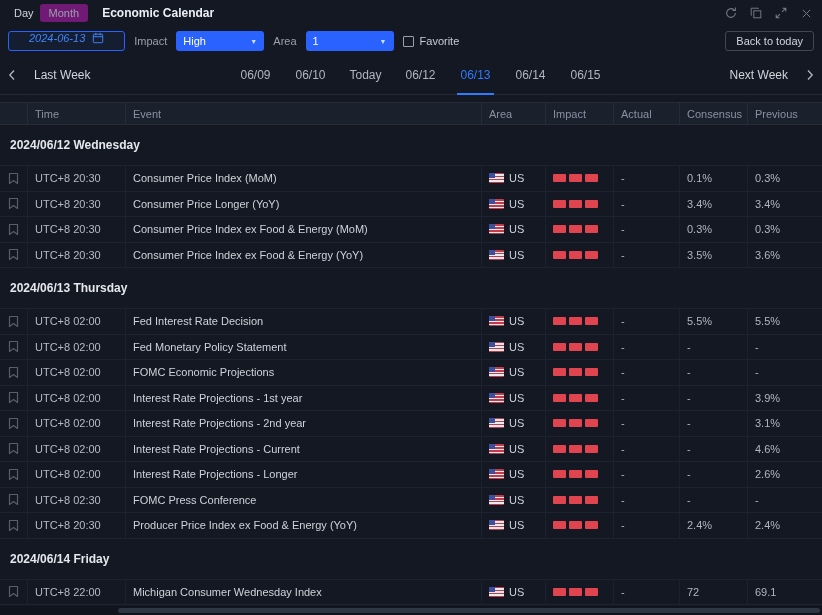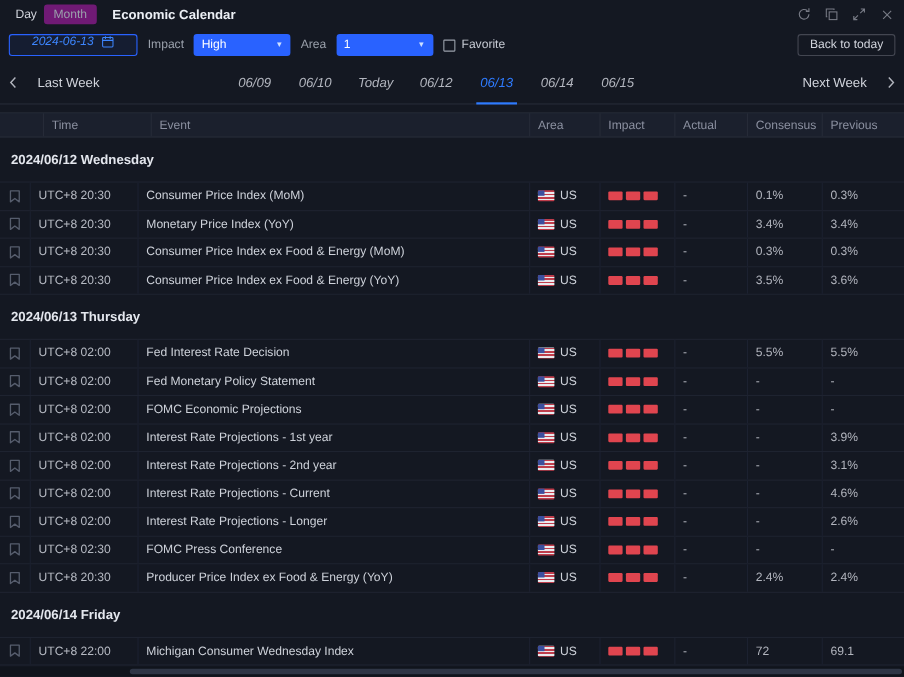"06/09" .wn-days { font-style: italic -> none; left: 204px -> 228px }
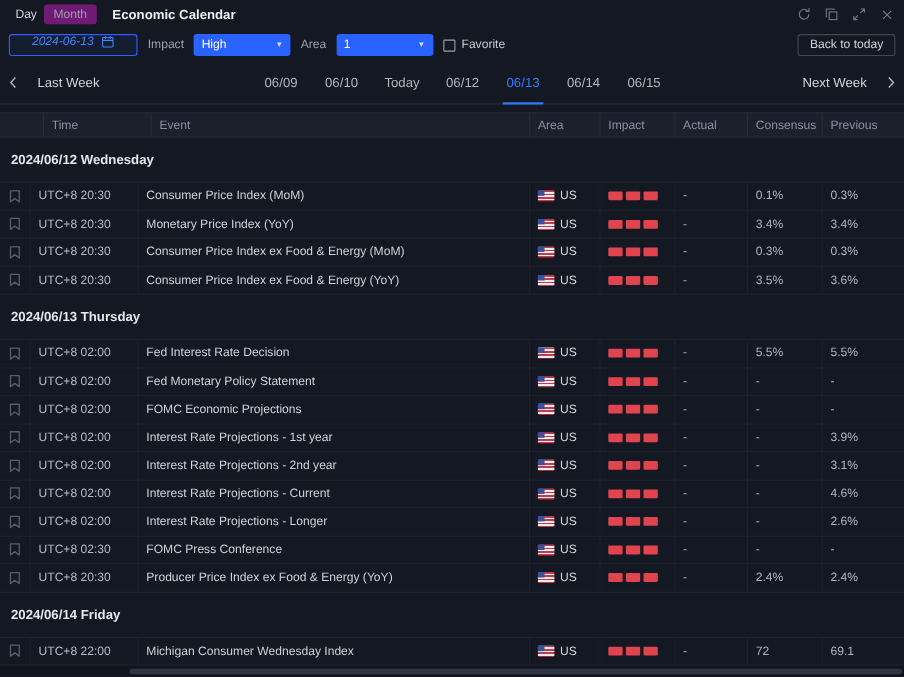"Time" .thead { padding-left: 12px -> none }
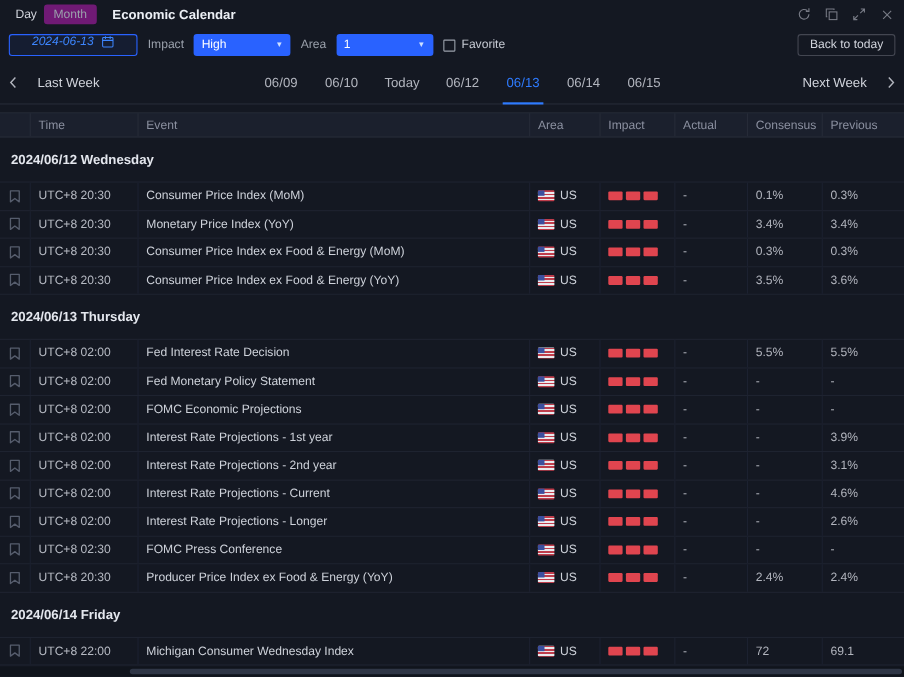"Monetary Price Index (YoY)" div.cell { text: Monetary Price Index -> Consumer Price Longer }
